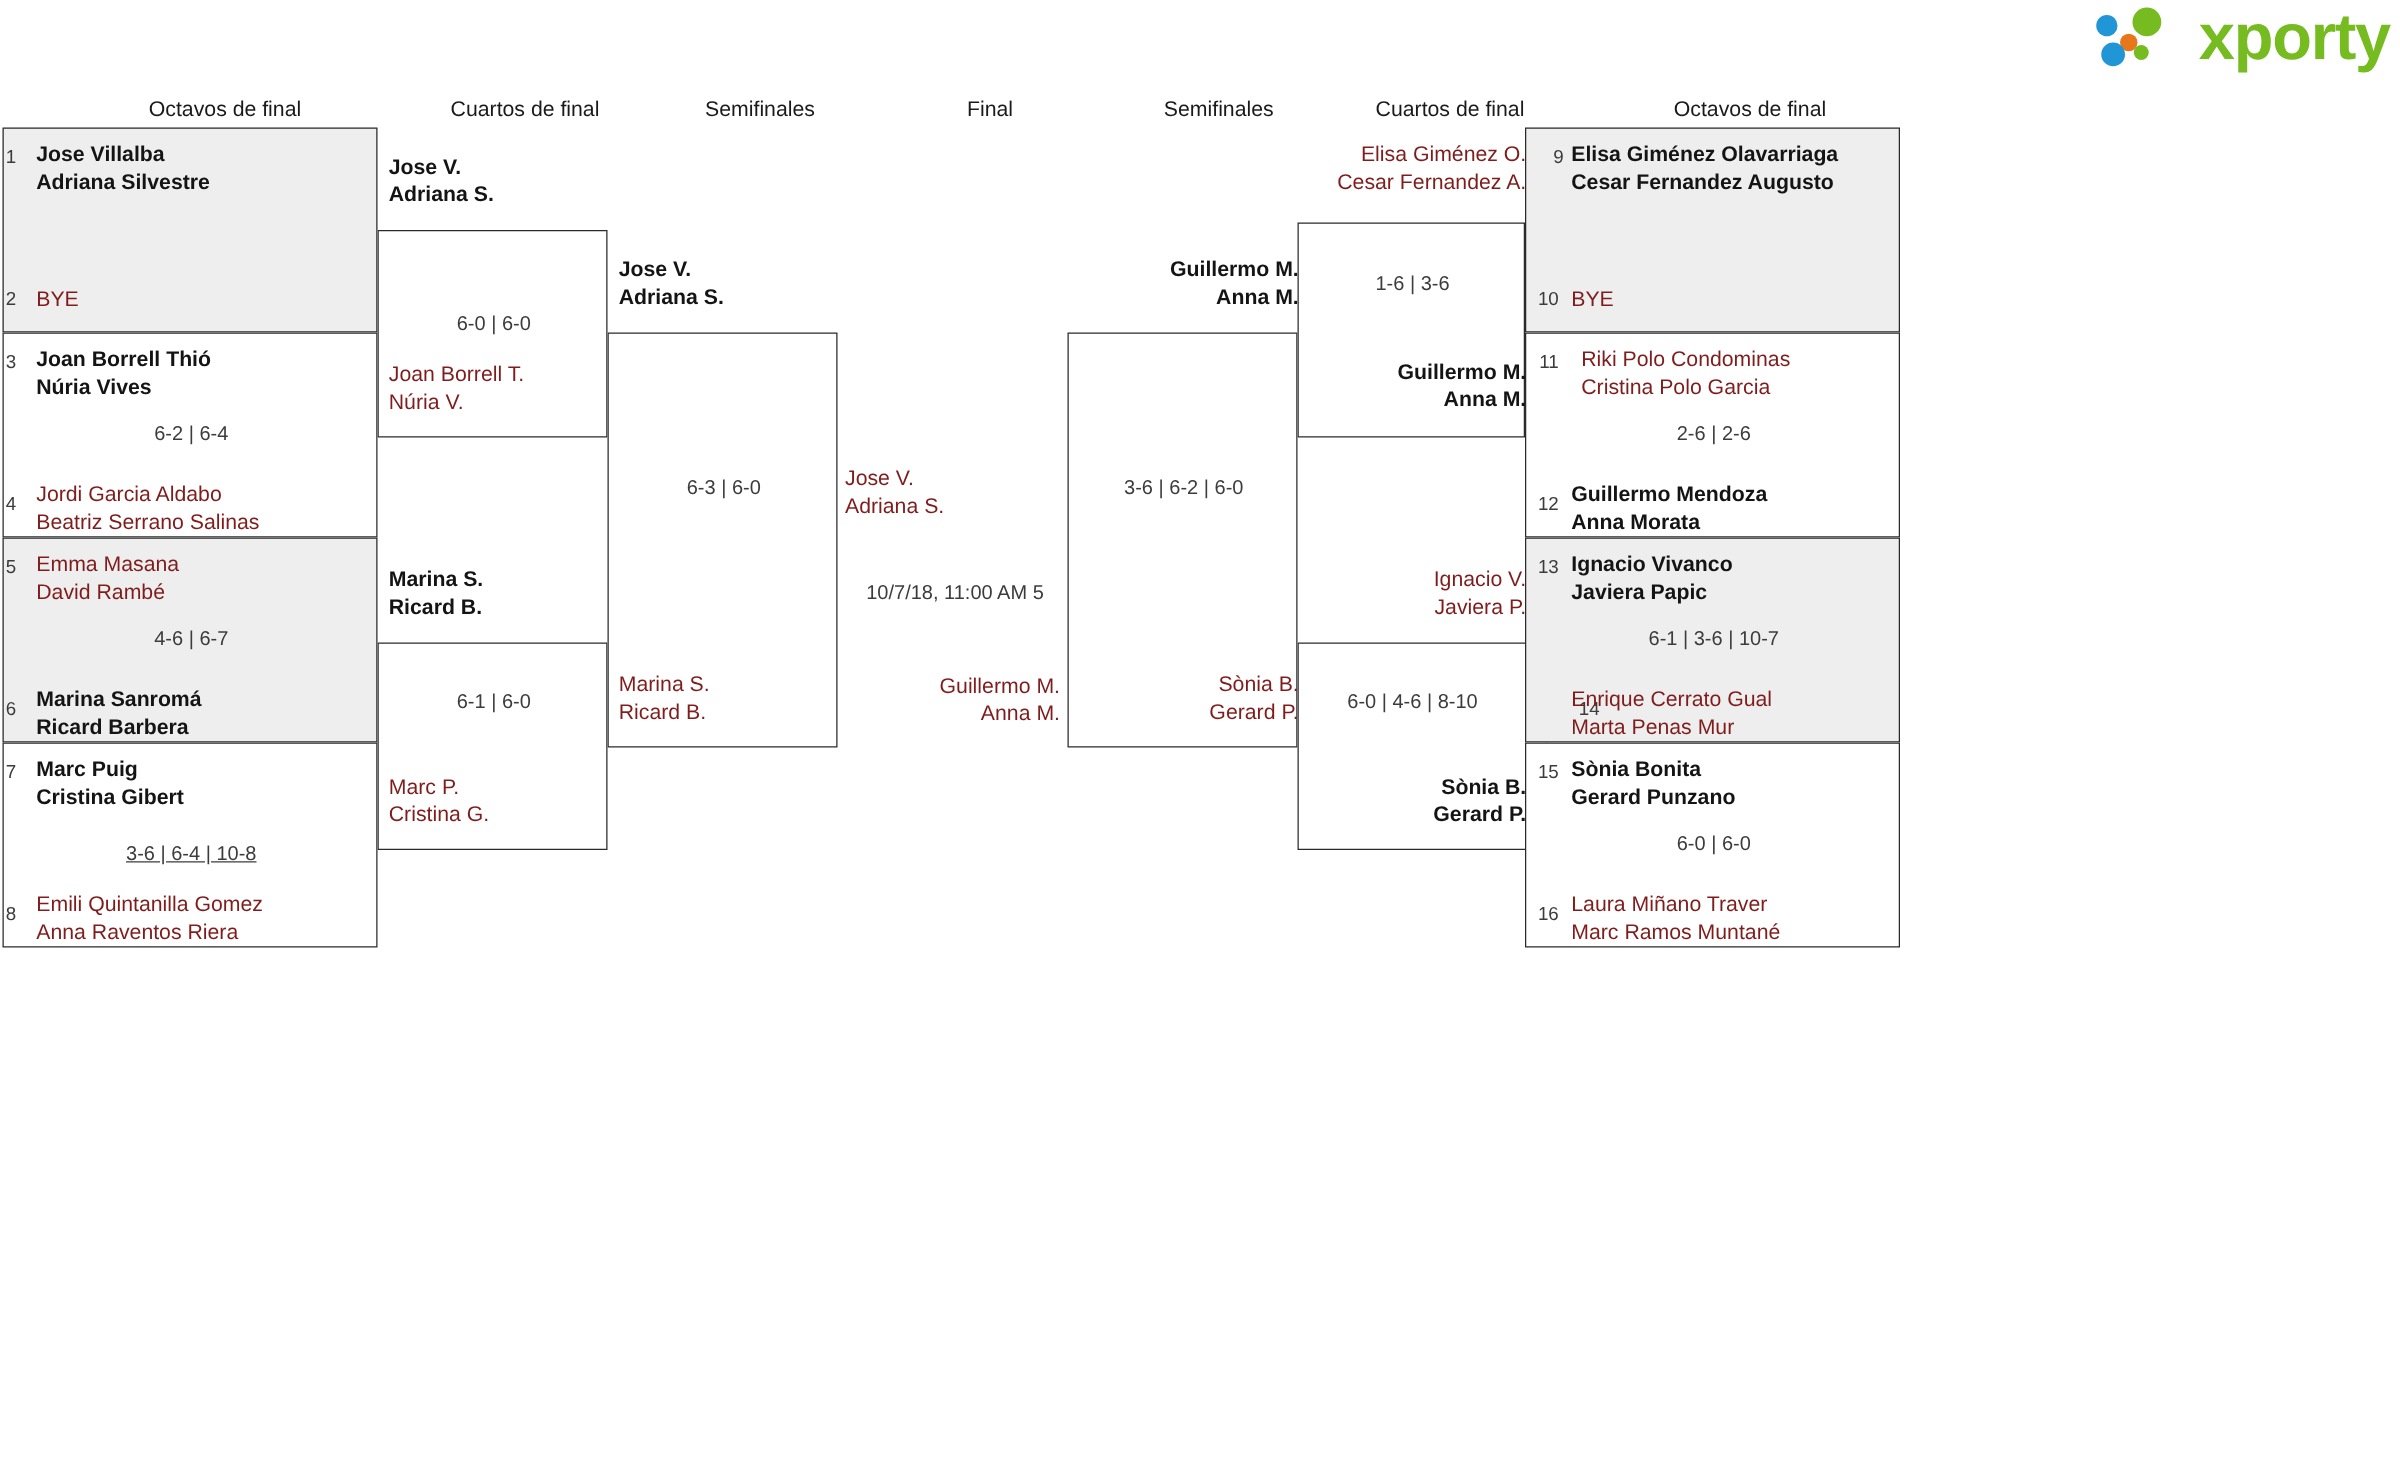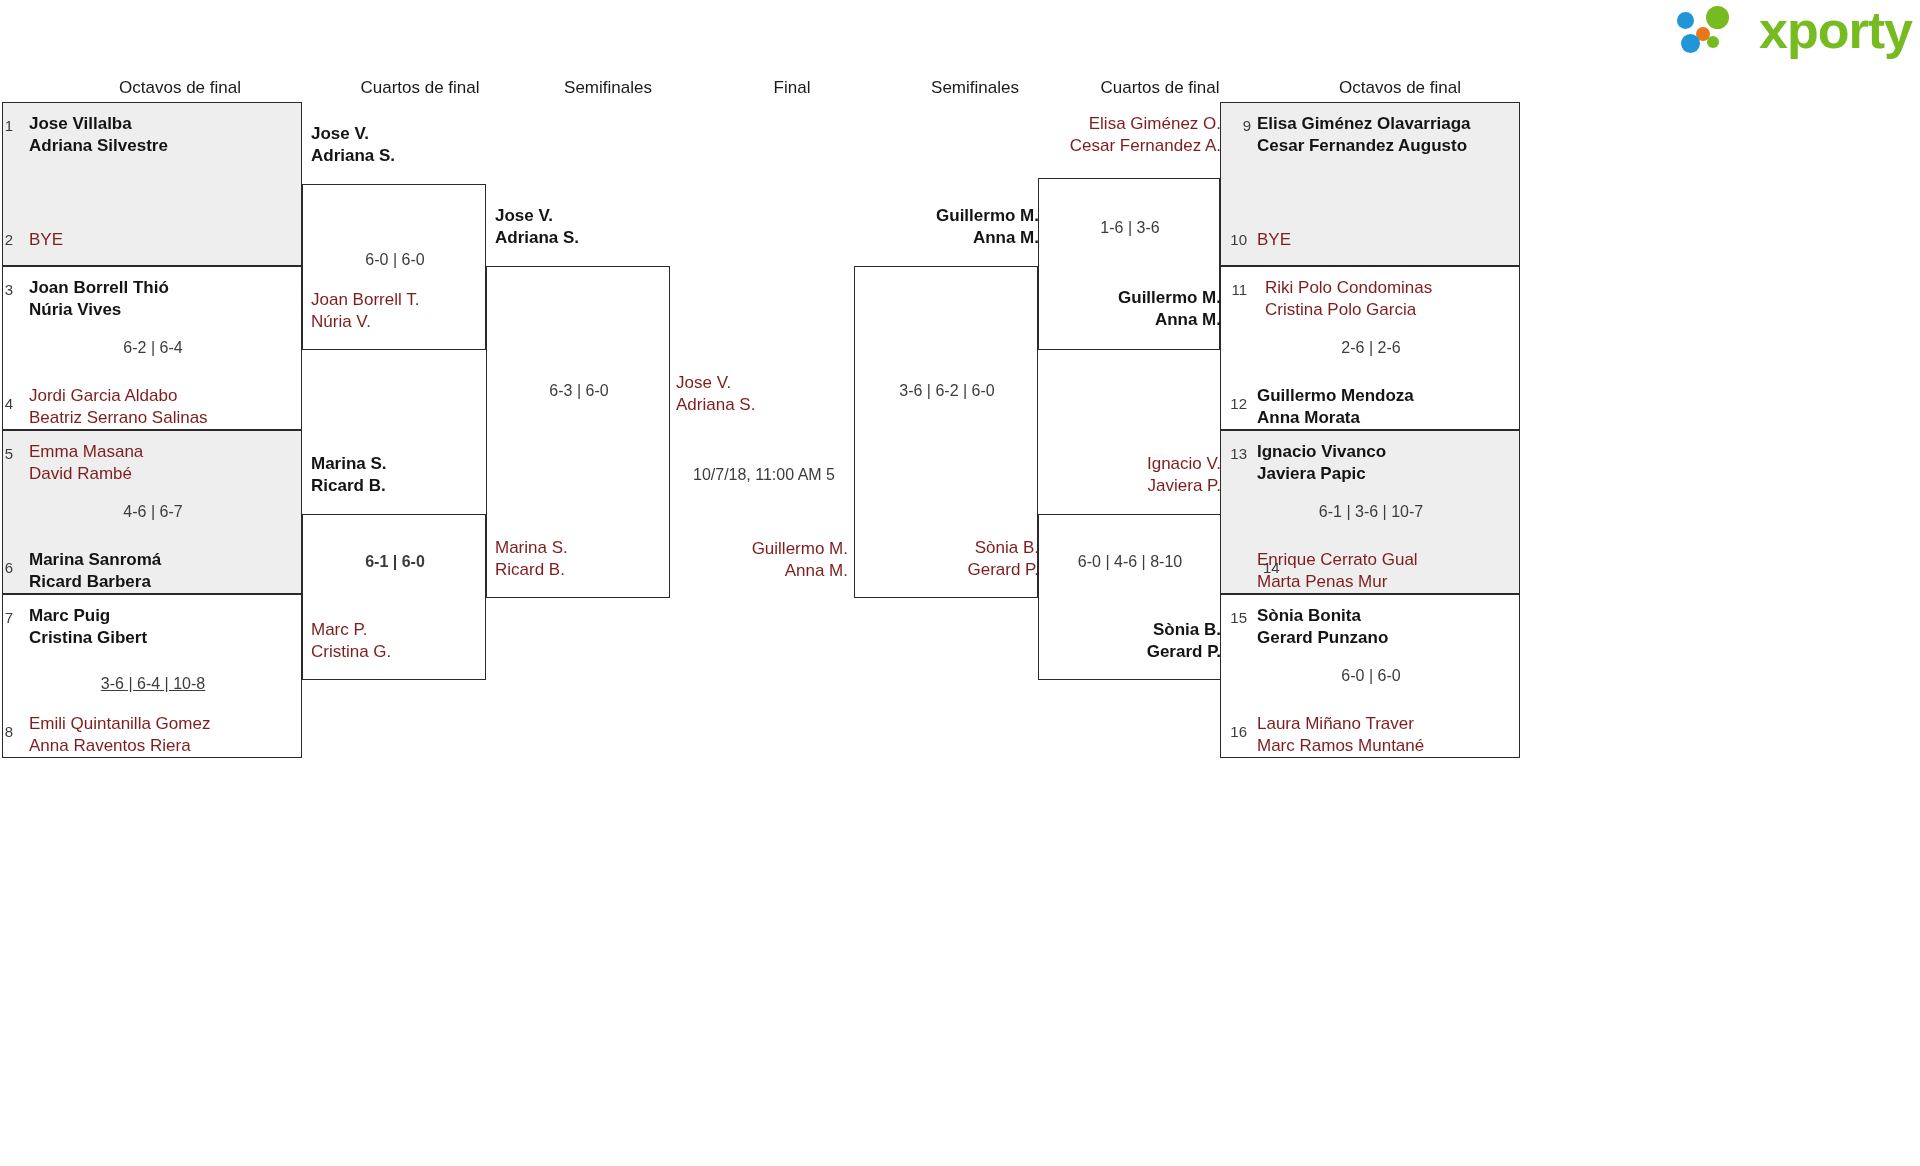"6-1 | 6-0" div.score { font-weight: bold -> none }
